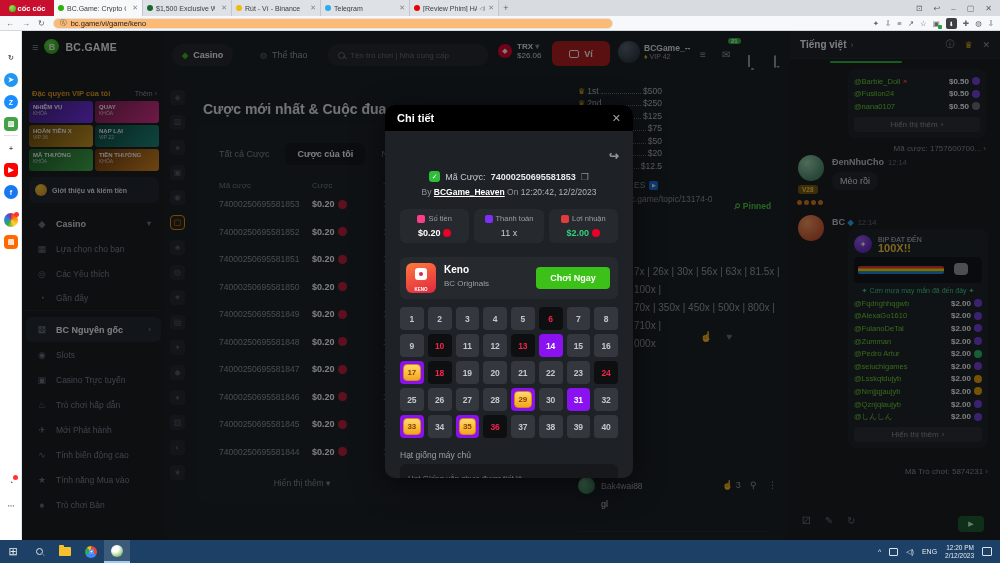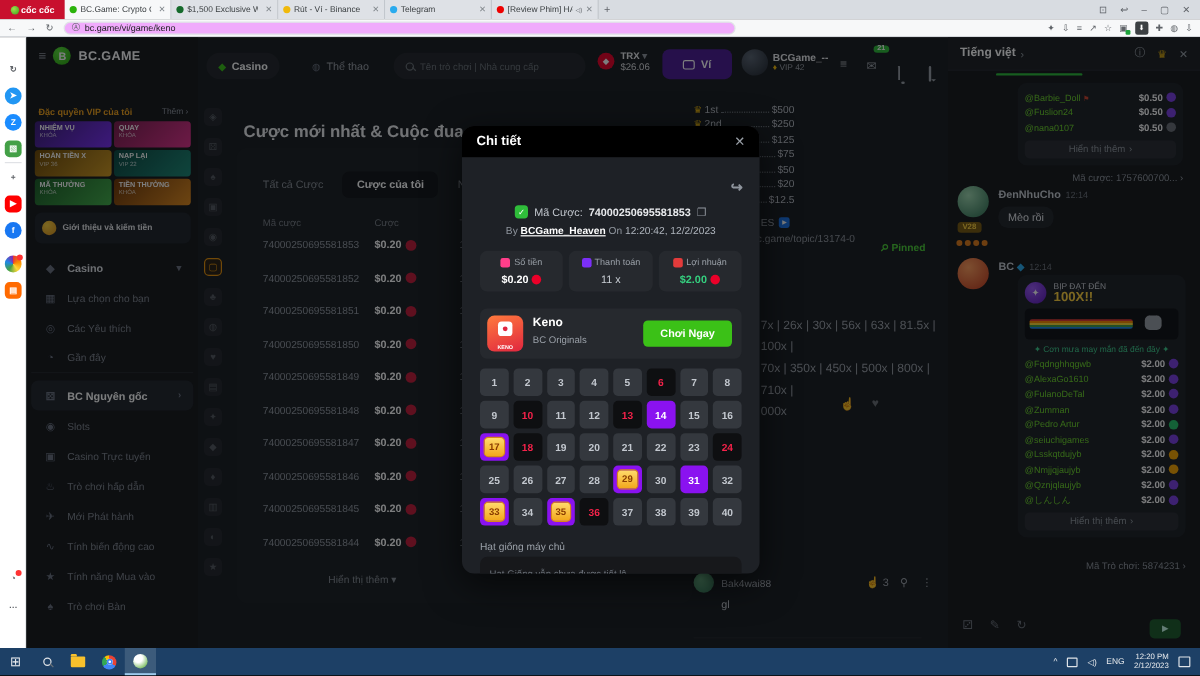"bc.game/vi/game/keno" .urlfield { background: #f0abfc -> #fdba74 }
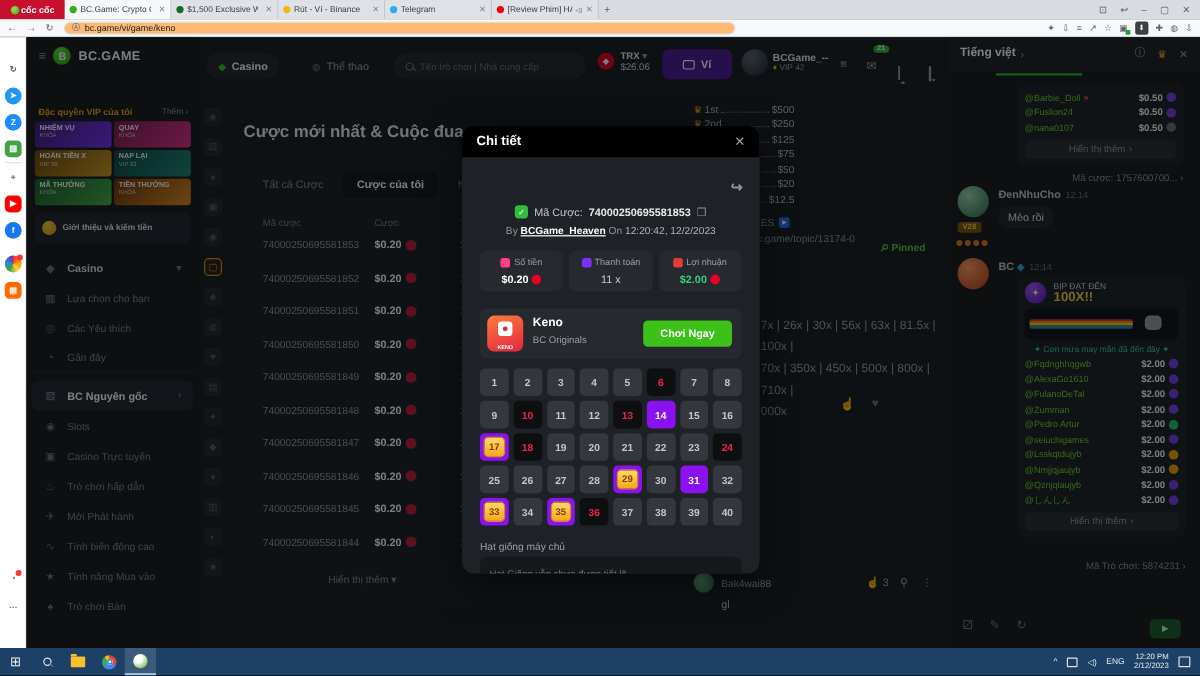"Ví" .wallet { background: #4c1d95 -> #b91c1c }
